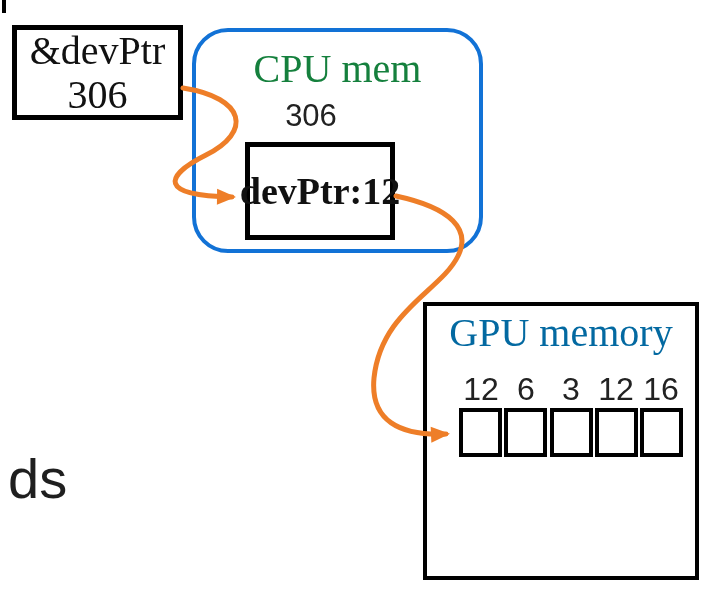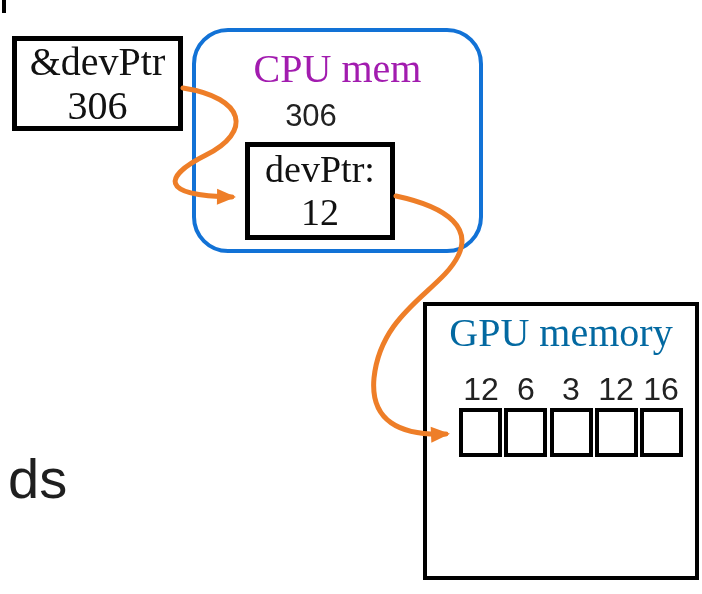"&devPtr" .amp-box { top: 36px -> 25px }
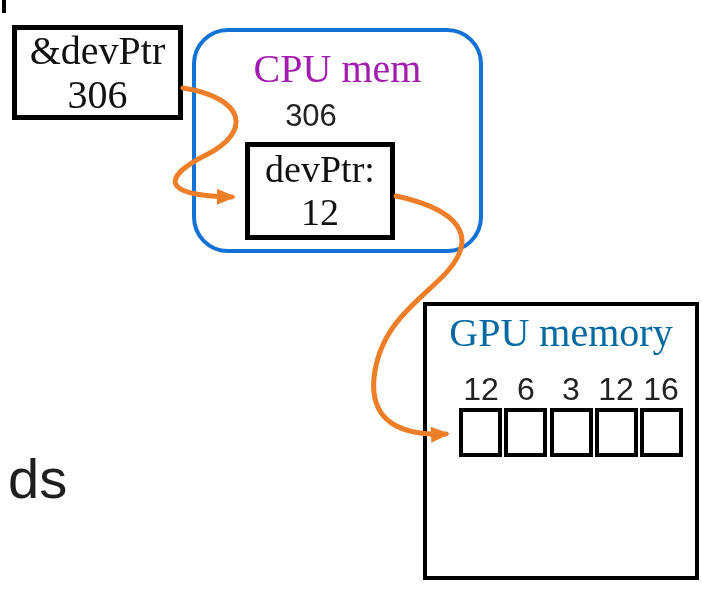"CPU mem" .cpu-title { color: #a21caf -> #15803d }
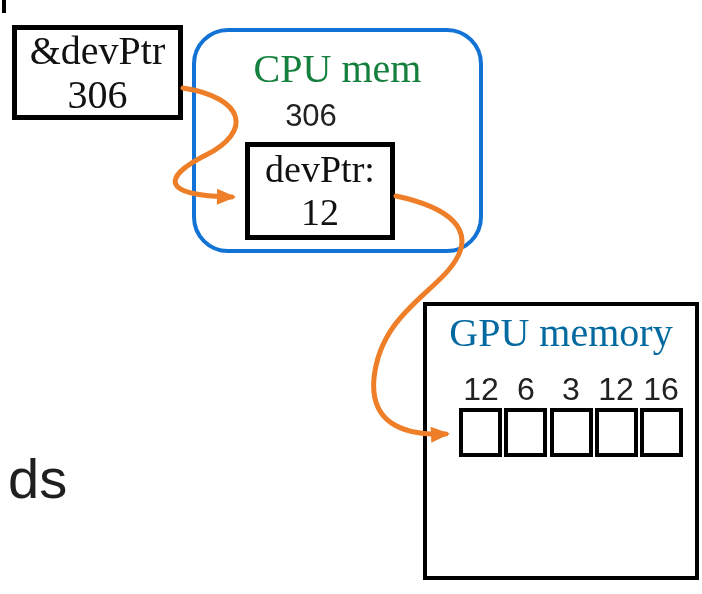"devPtr:" .devptr-box { flex-direction: column -> row; font-weight: none -> bold }
